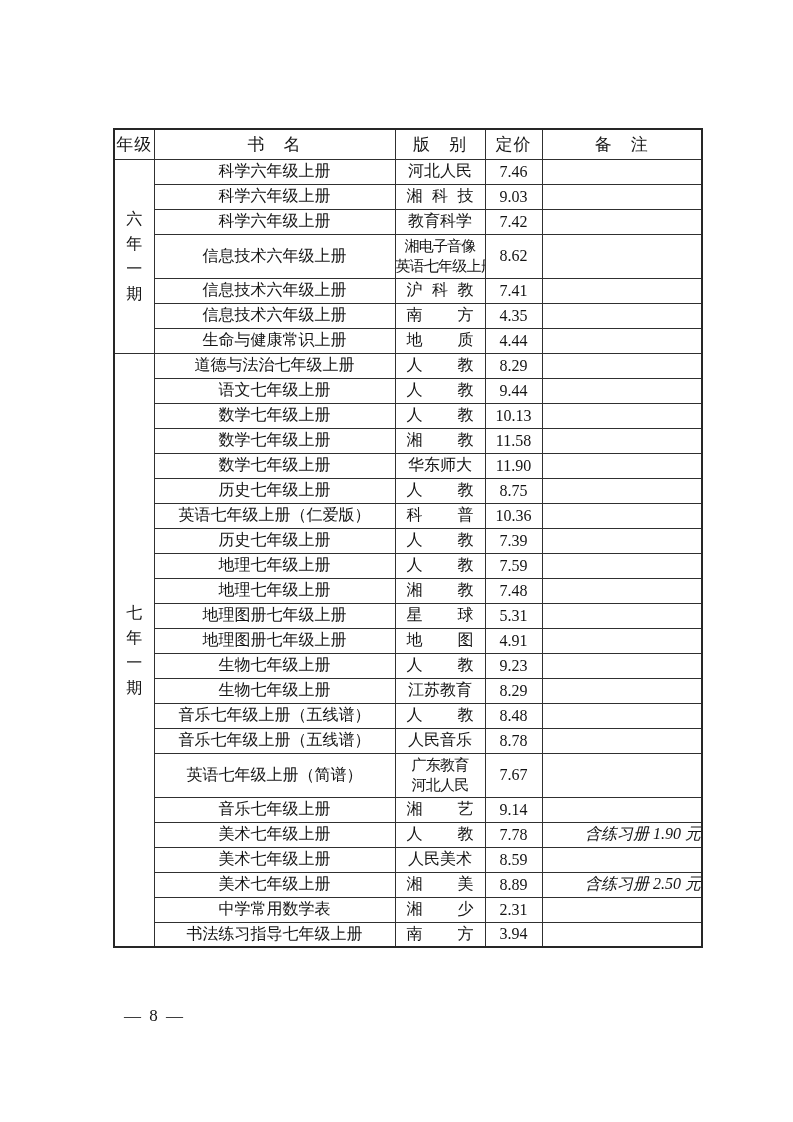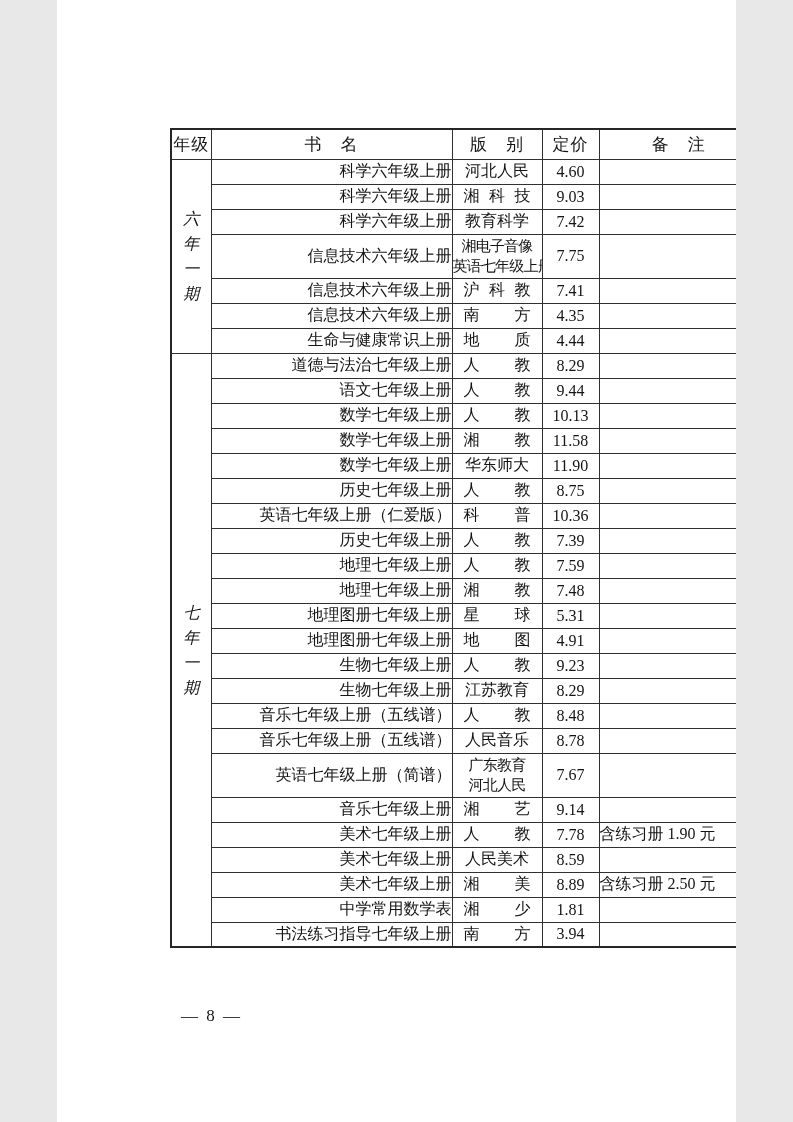"年级" .page { width: 679px -> 793px }
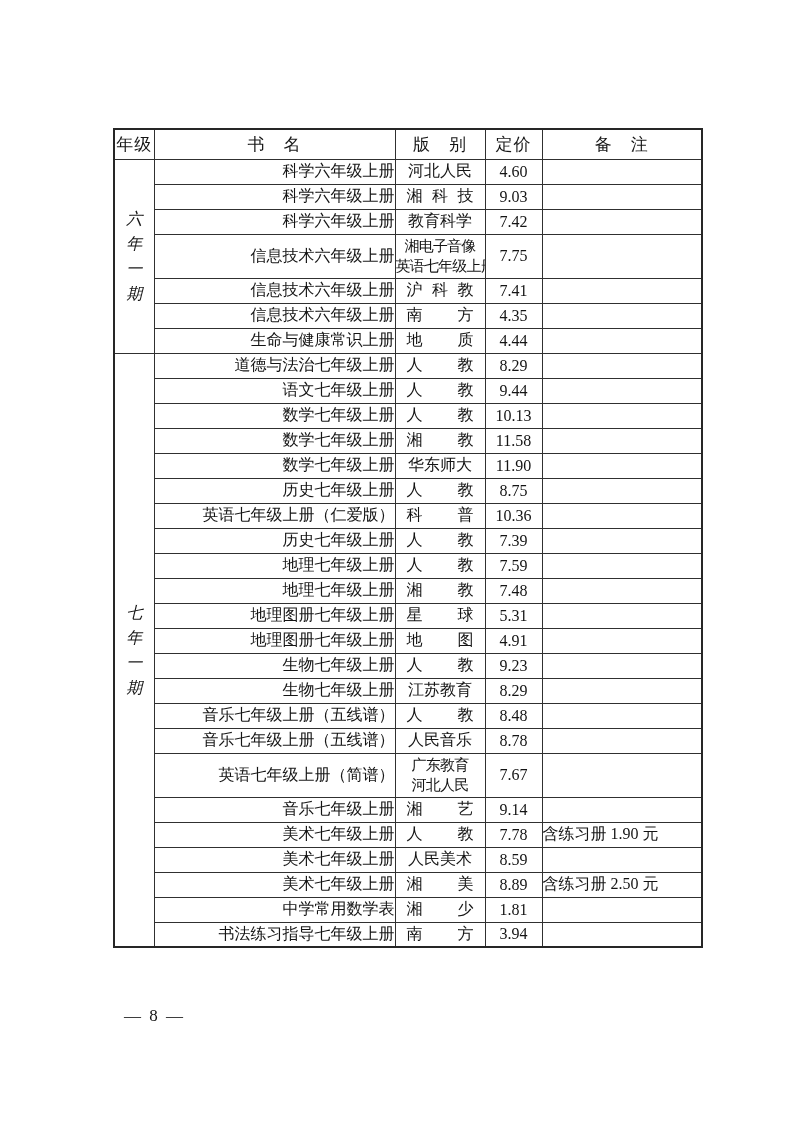"科学六年级上册" .book-cell { text-align: right -> center }
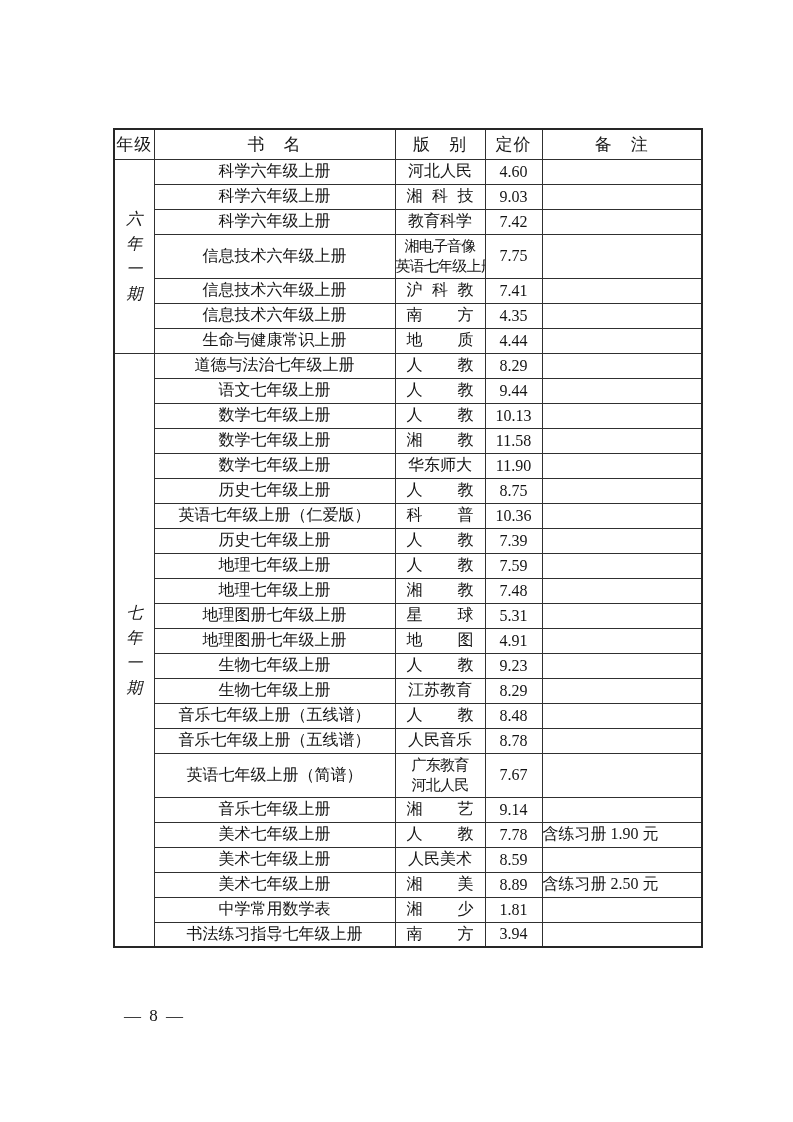"4.60" td.price-cell { text: 4.60 -> 7.46 }
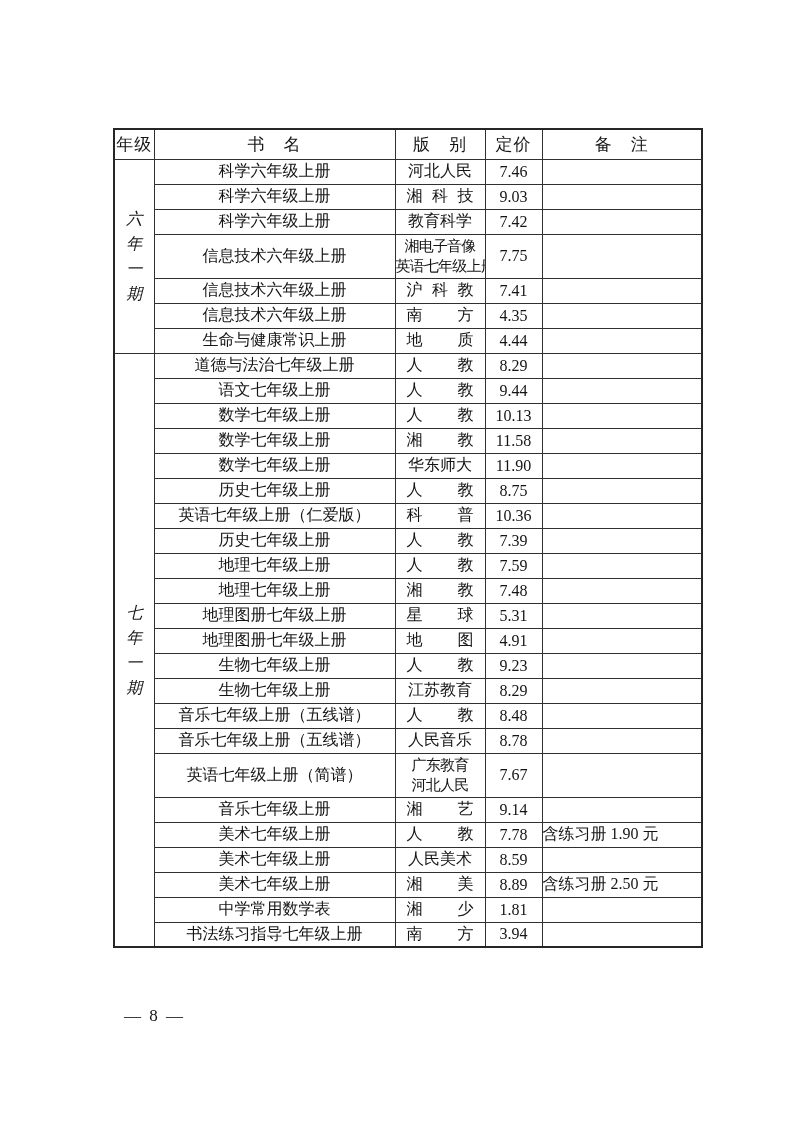"六年一期" .grade-cell { font-style: italic -> none }
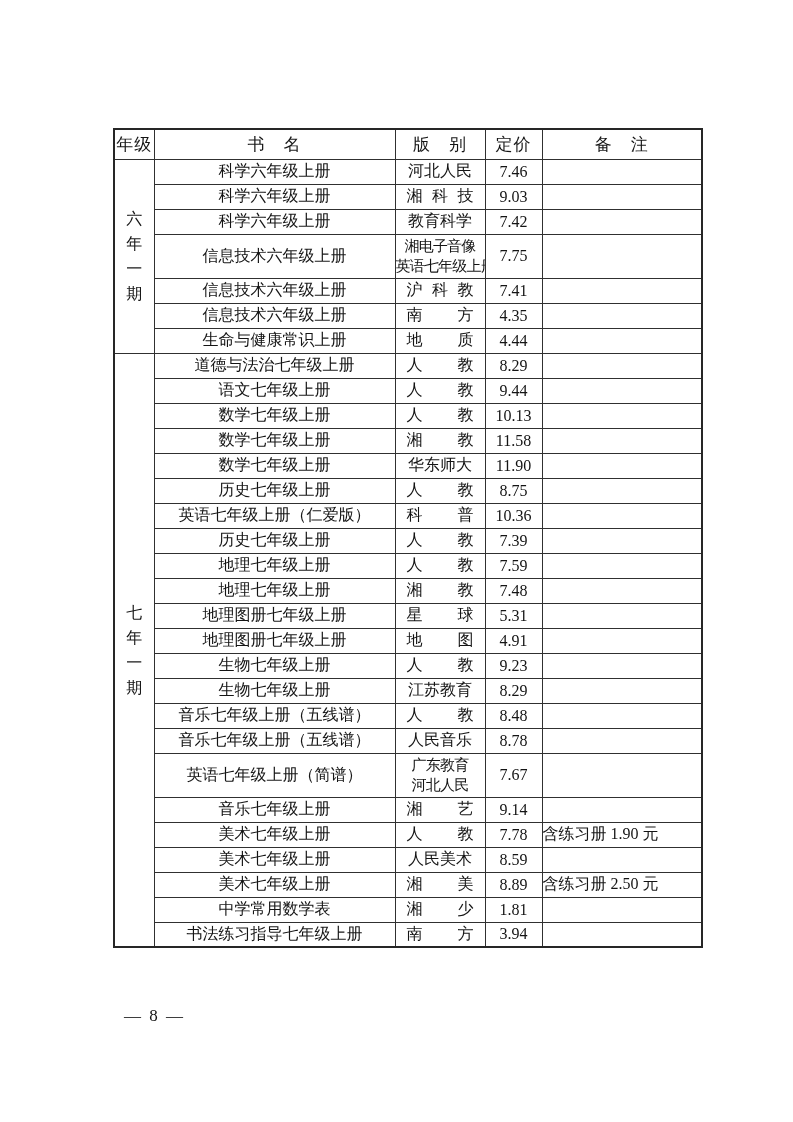"7.75" td.price-cell { text: 7.75 -> 8.62 }
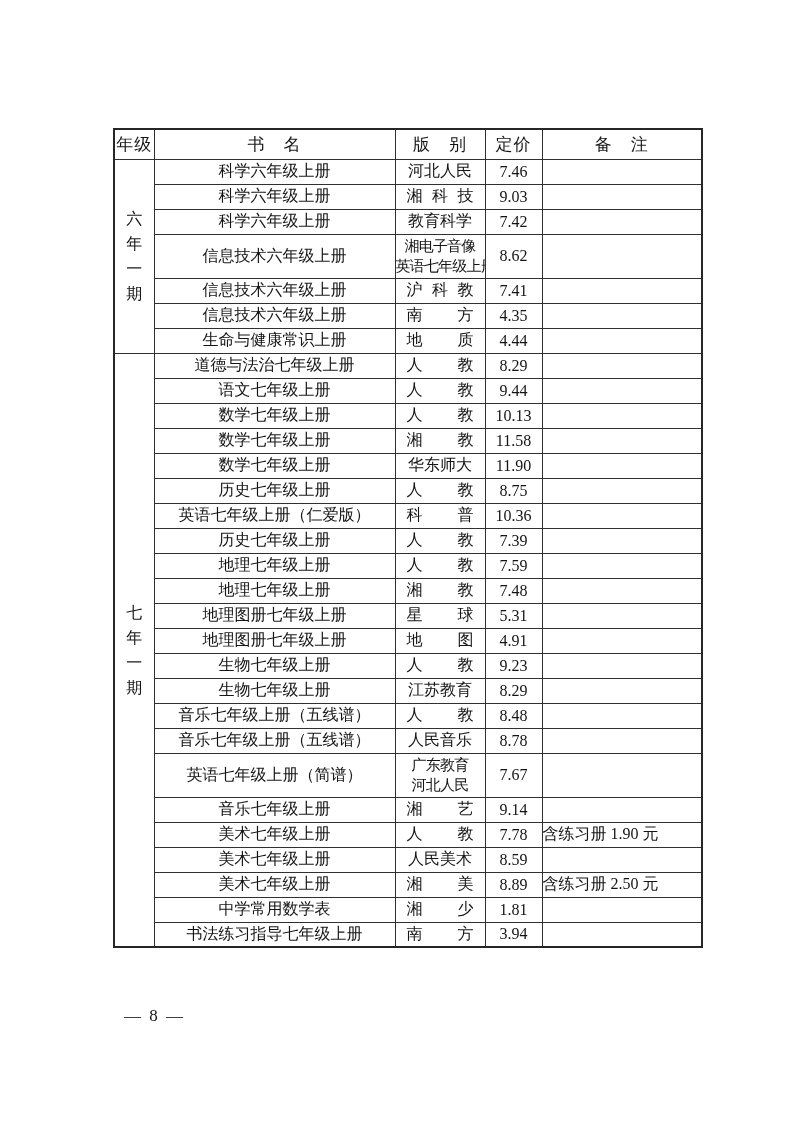"含练习册 1.90 元" .note-cell { font-style: none -> italic; text-align: left -> right }
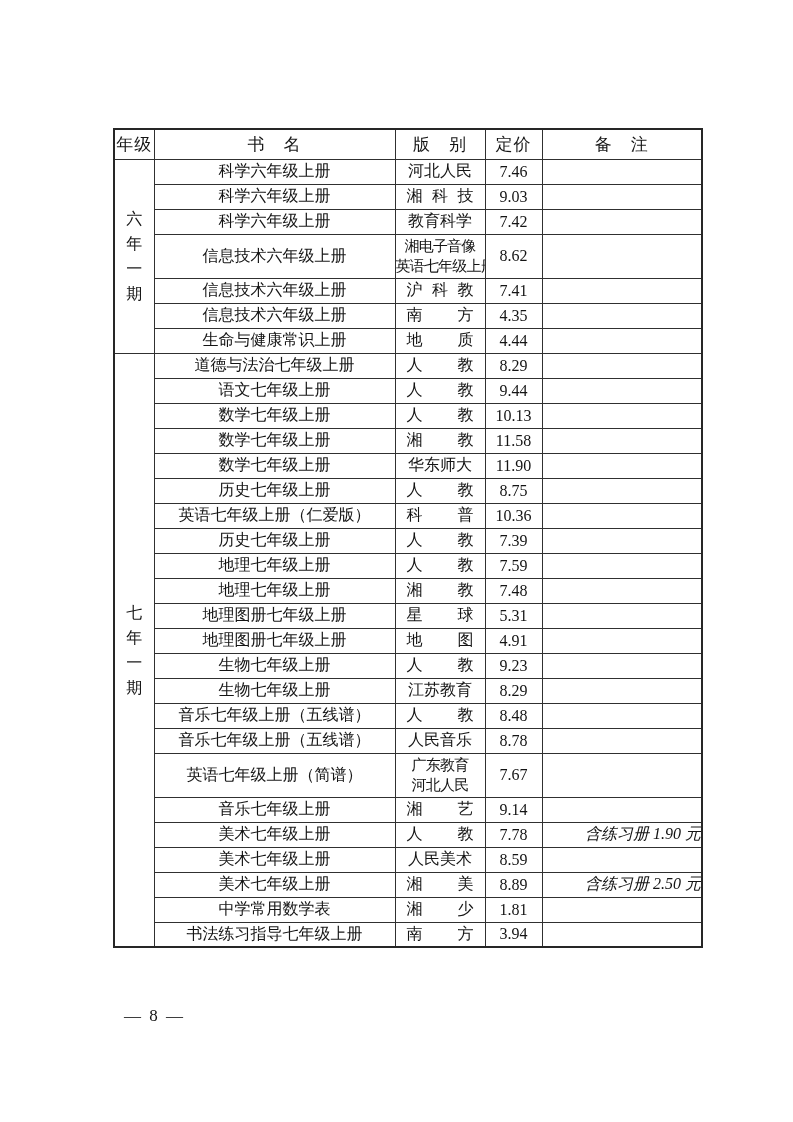"1.81" td.price-cell { text: 1.81 -> 2.31 }
